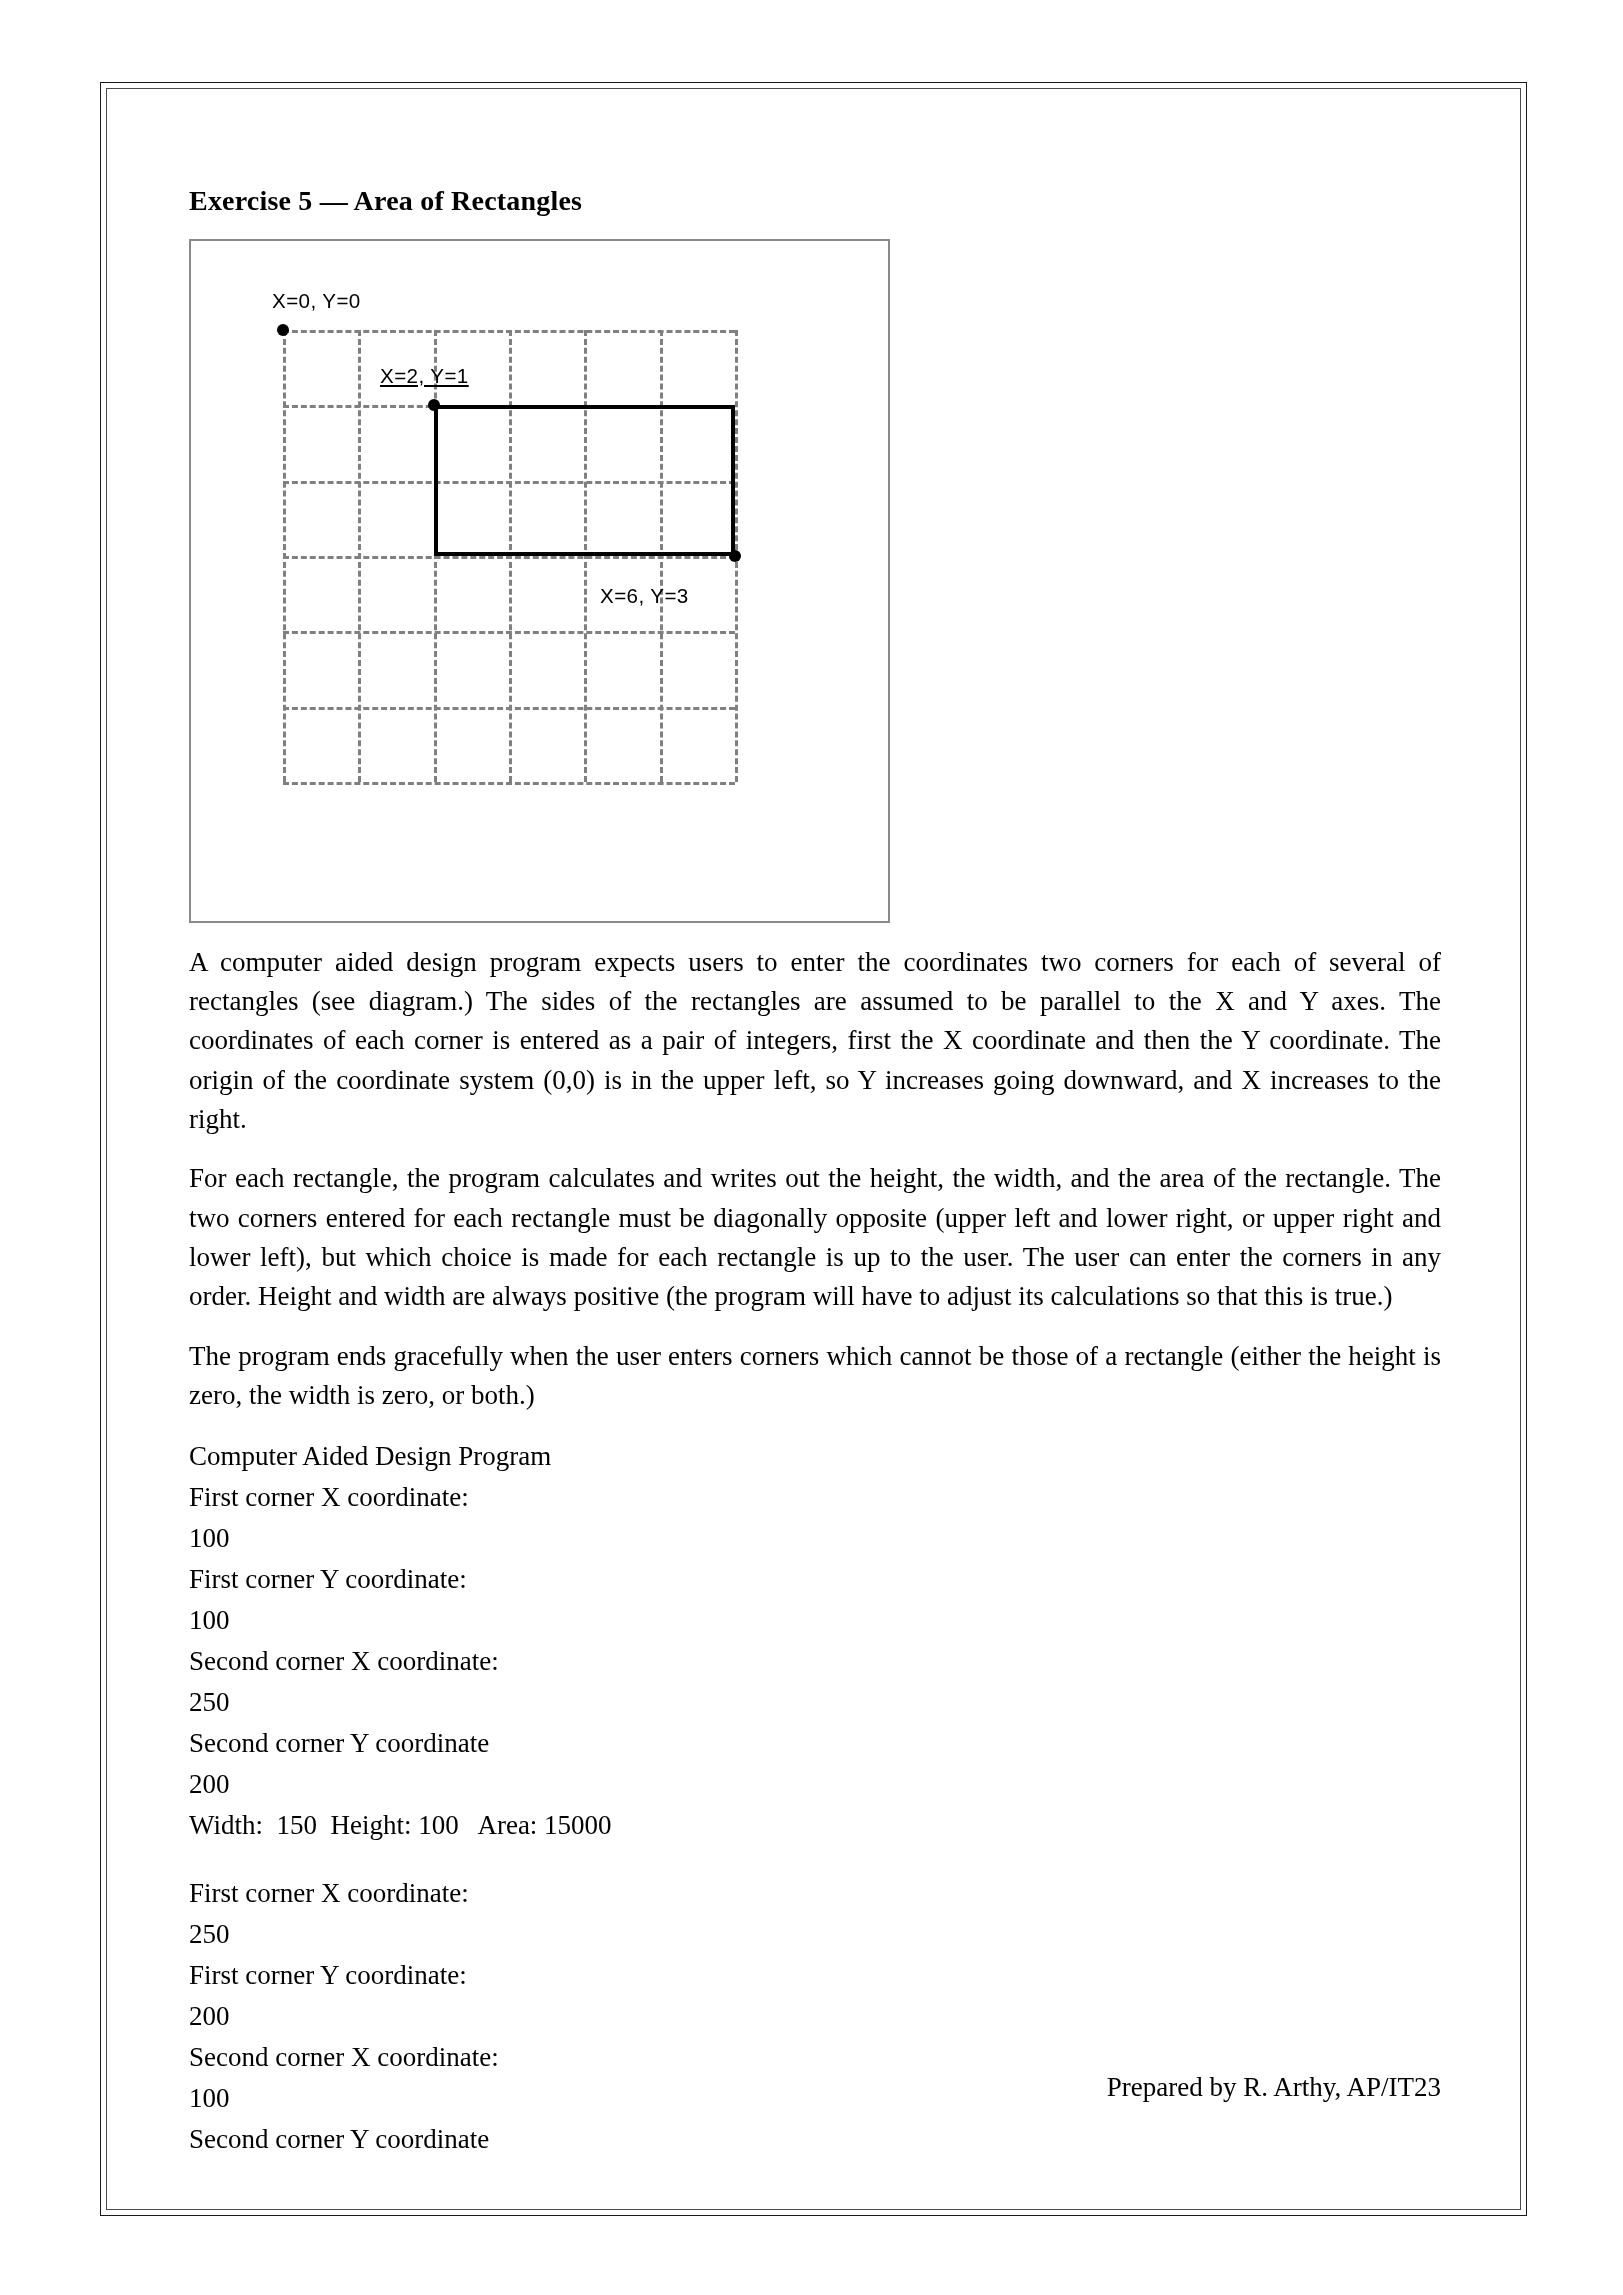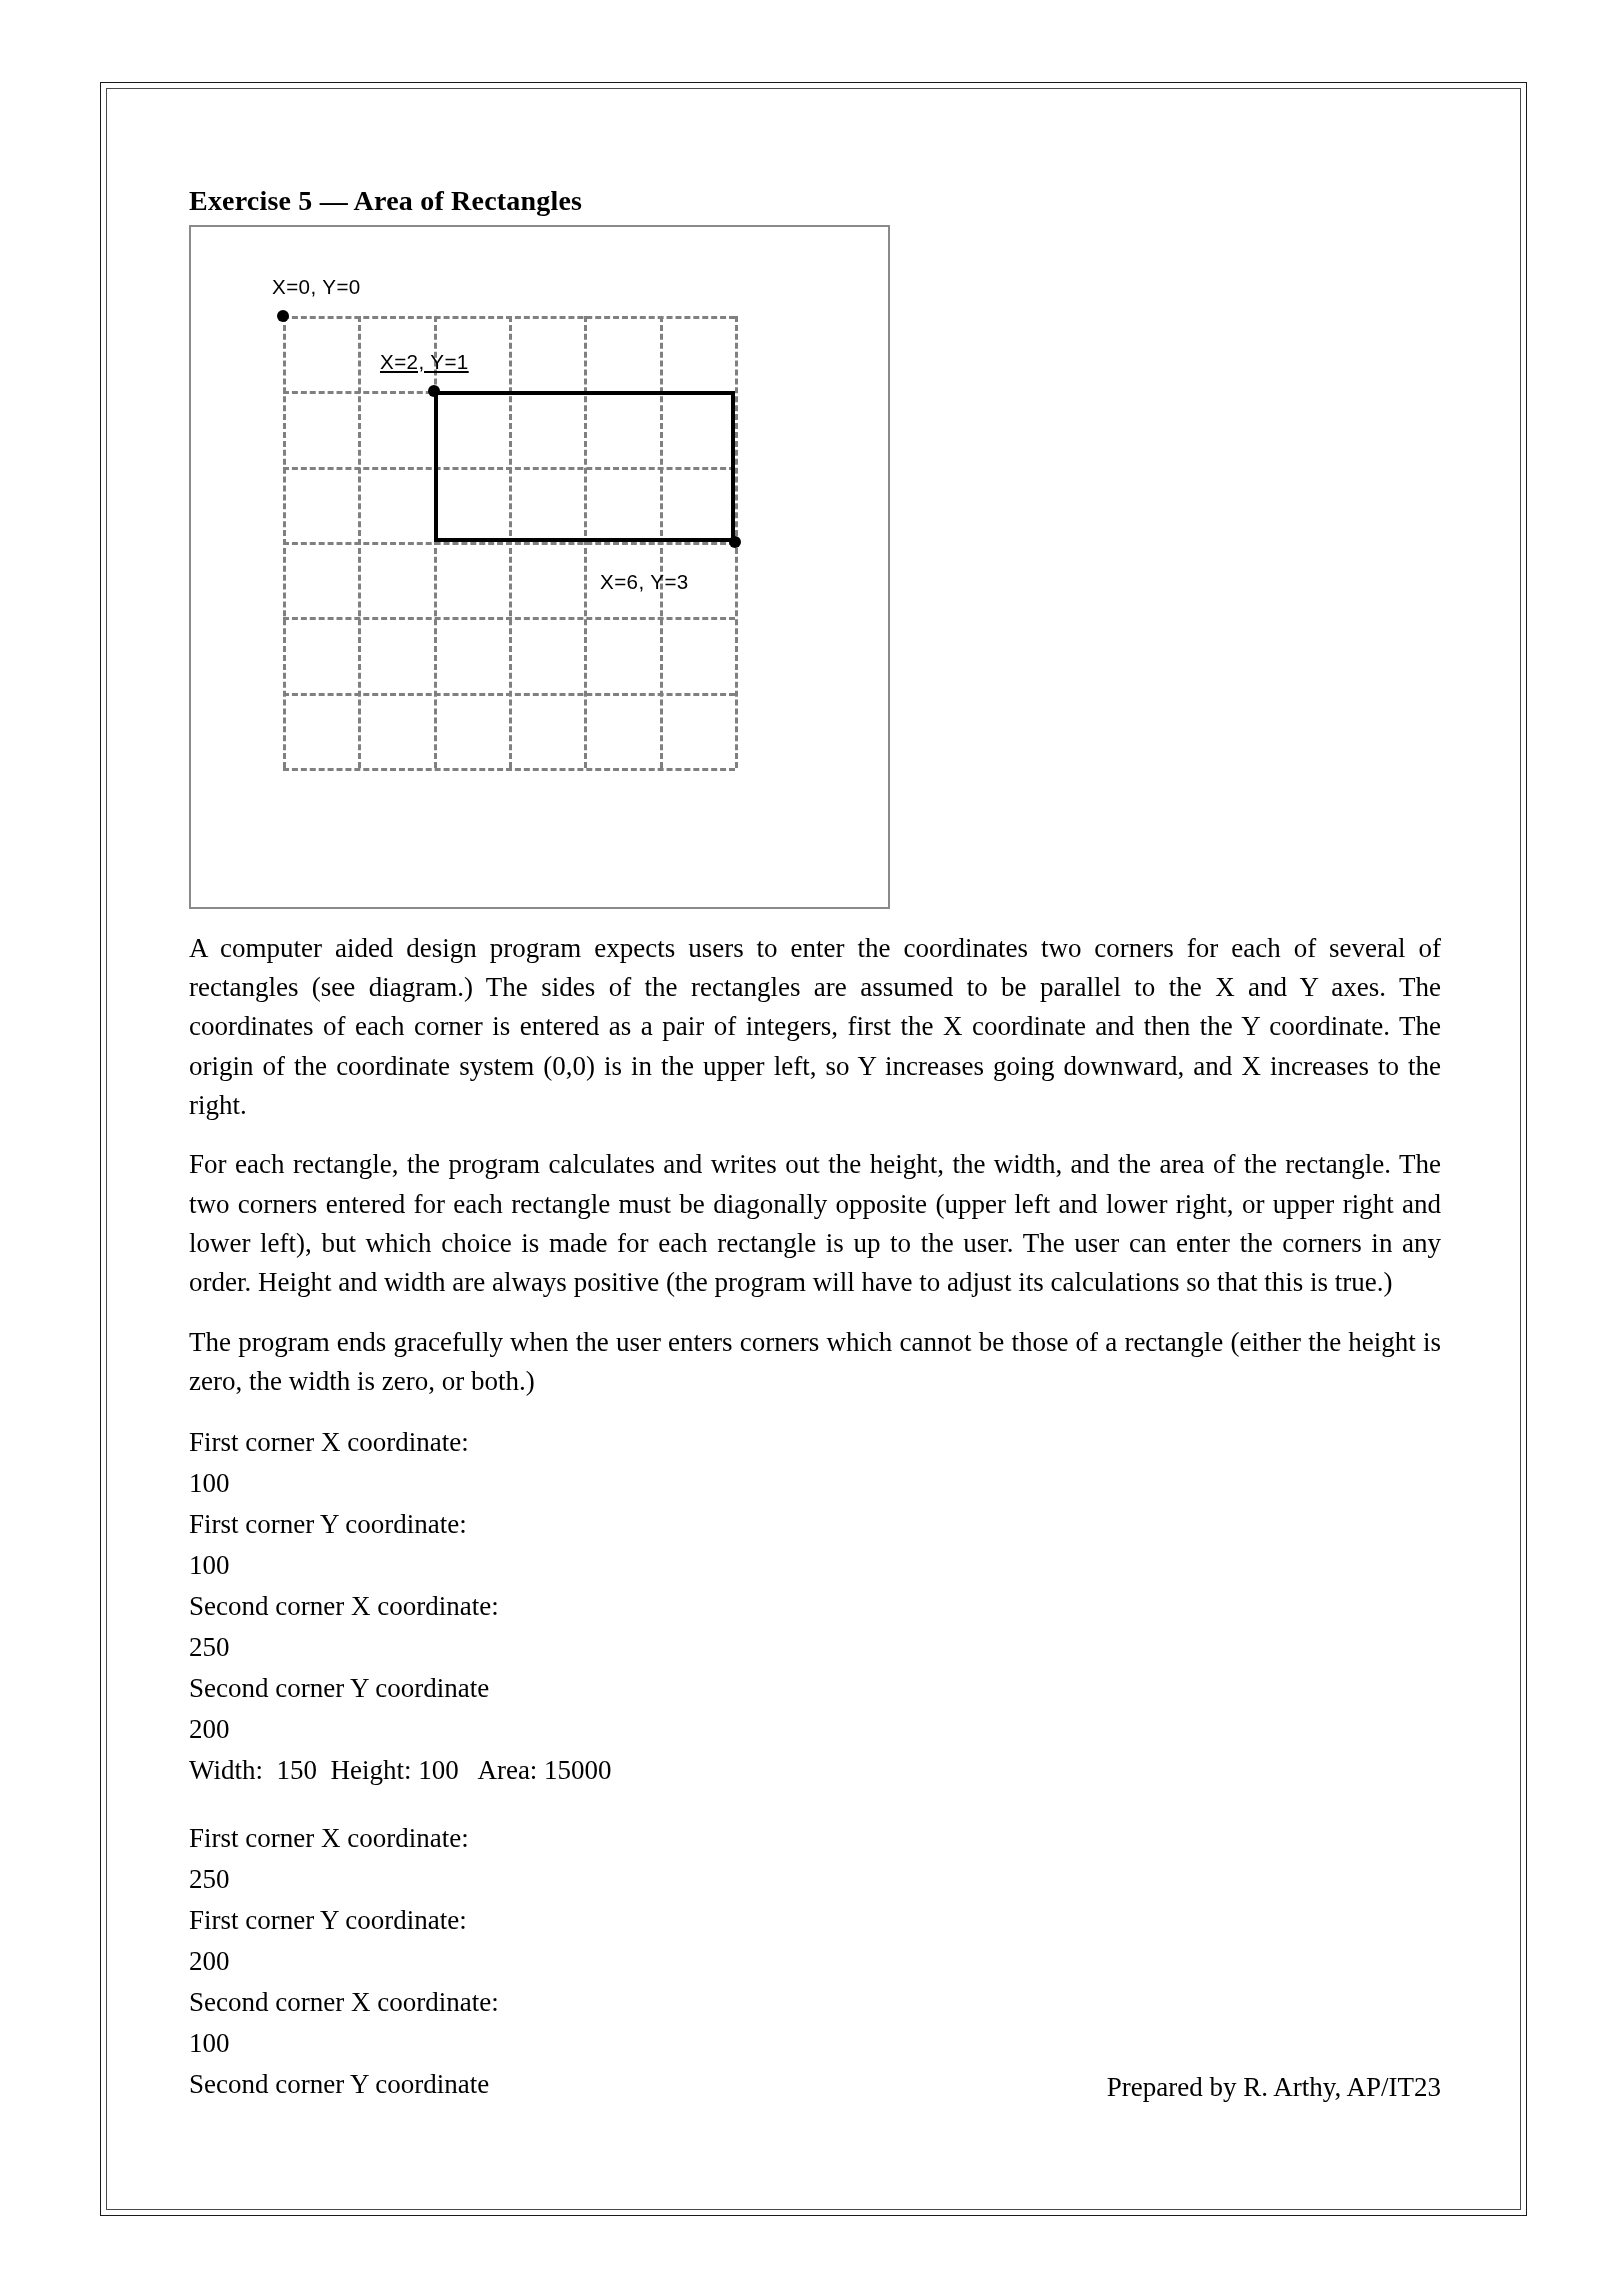"Exercise 5 — Area of" .doc-title { margin: 0 0 7px 0 -> 0 0 21px 0 }
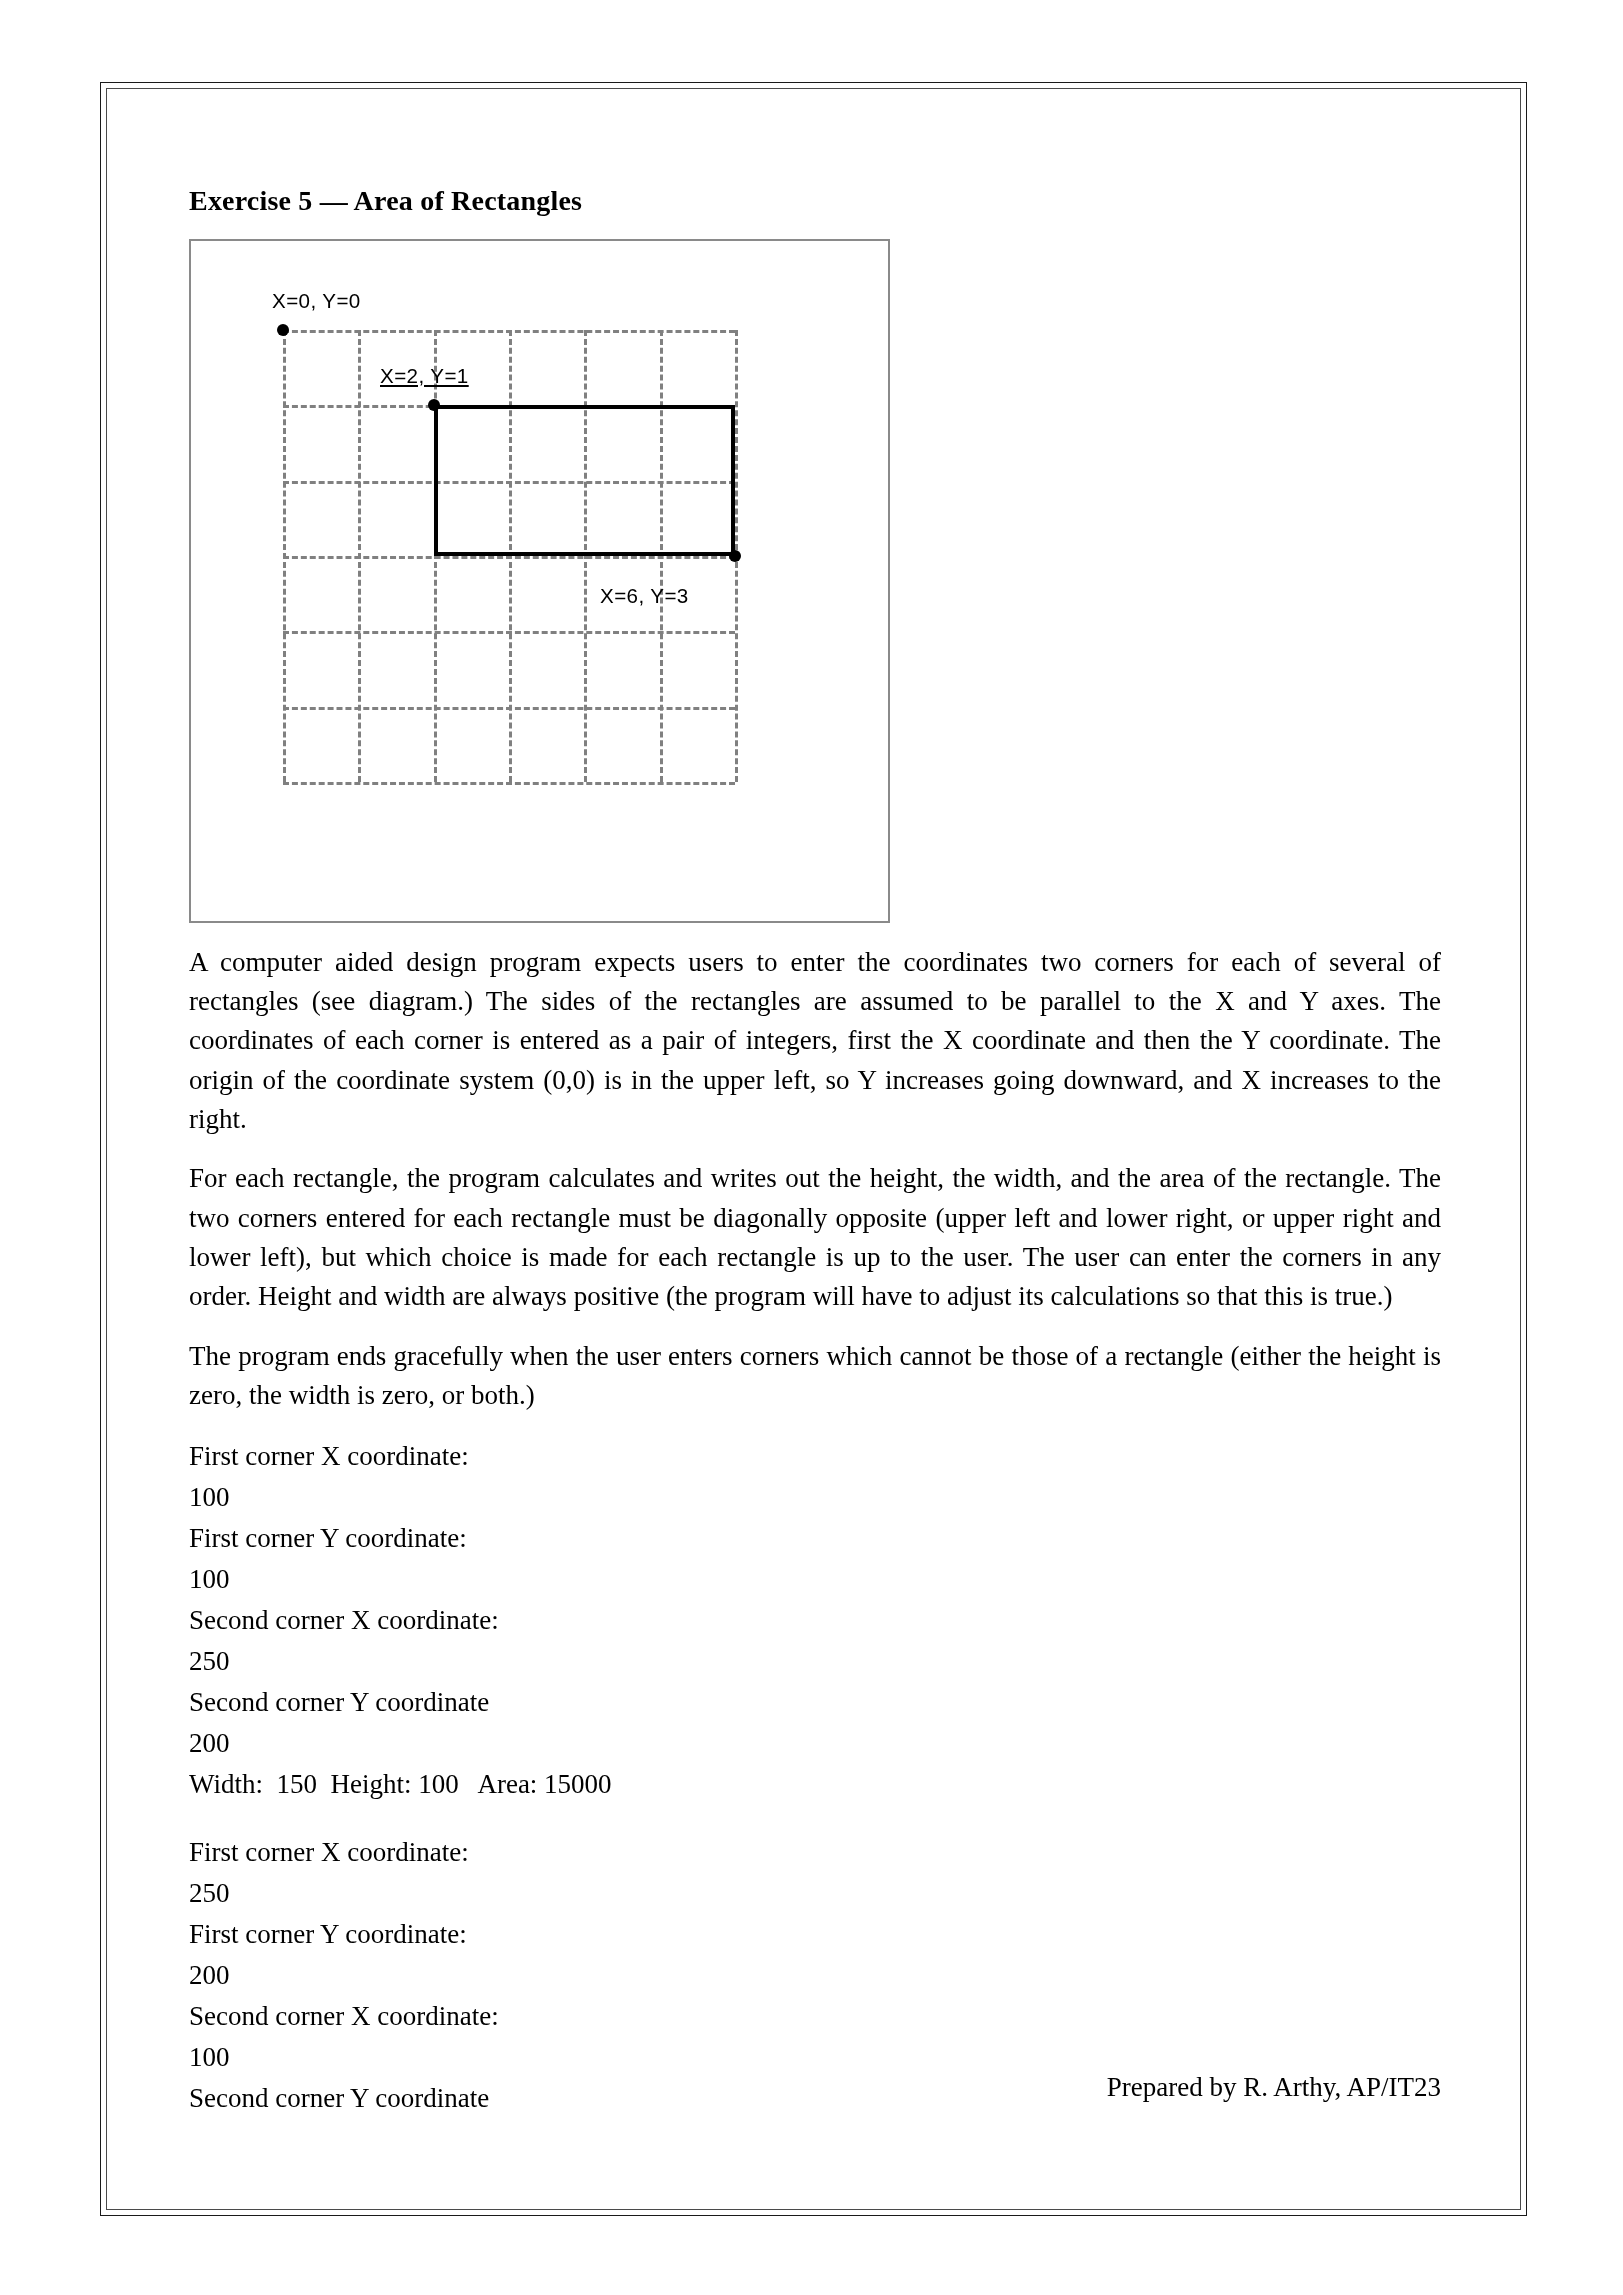"Computer Aided Design Program" div.transcript-line { html: none -> <div>Computer Aided Design Program</div> }
